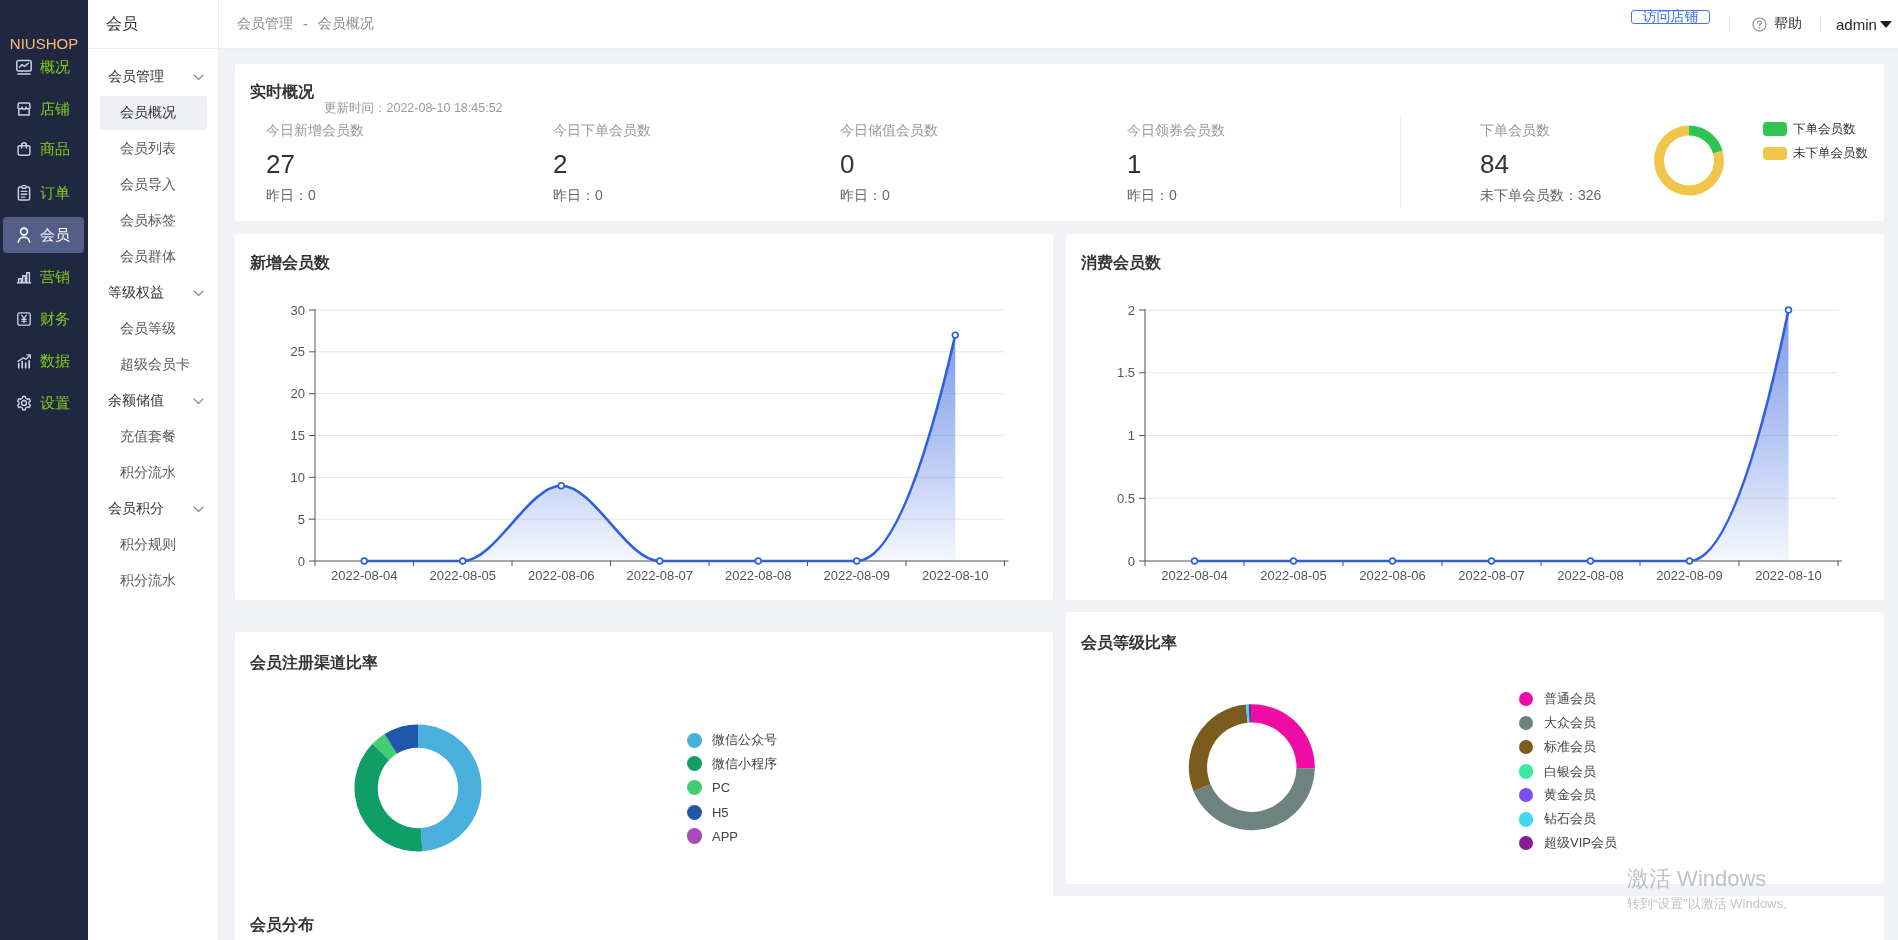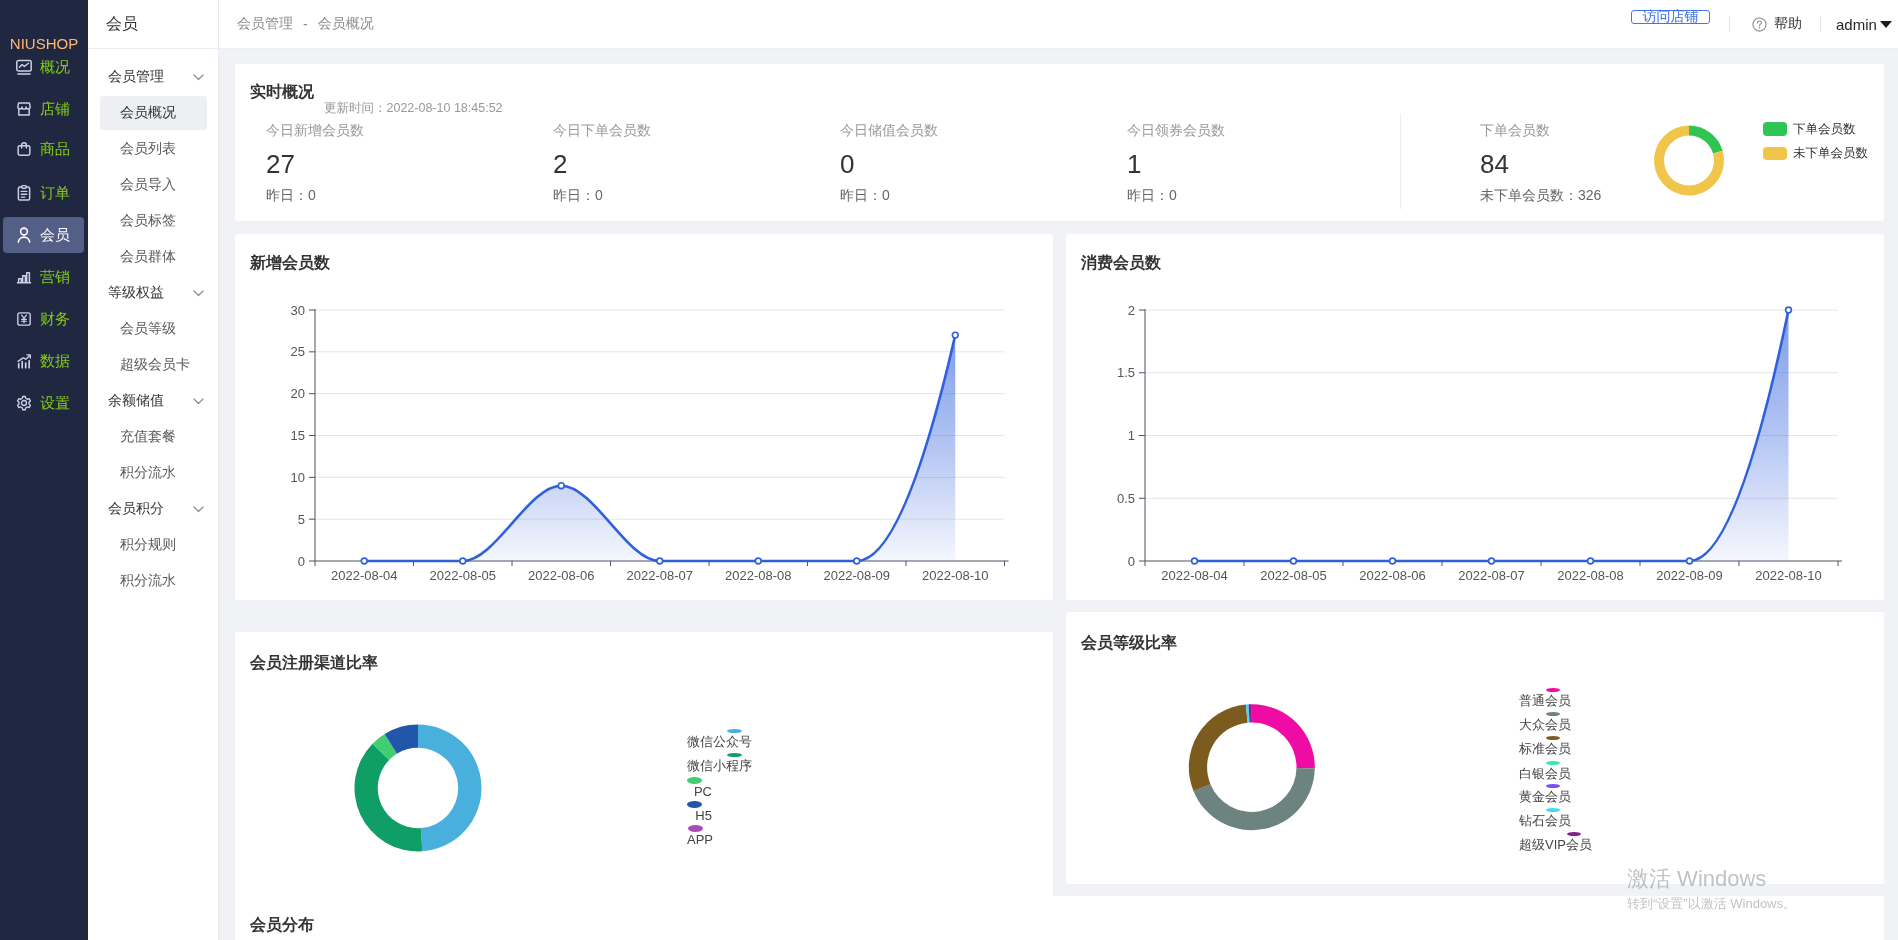"普通会员" .pie-legend-item { align-items: flex-end -> center; flex-direction: column -> none }
